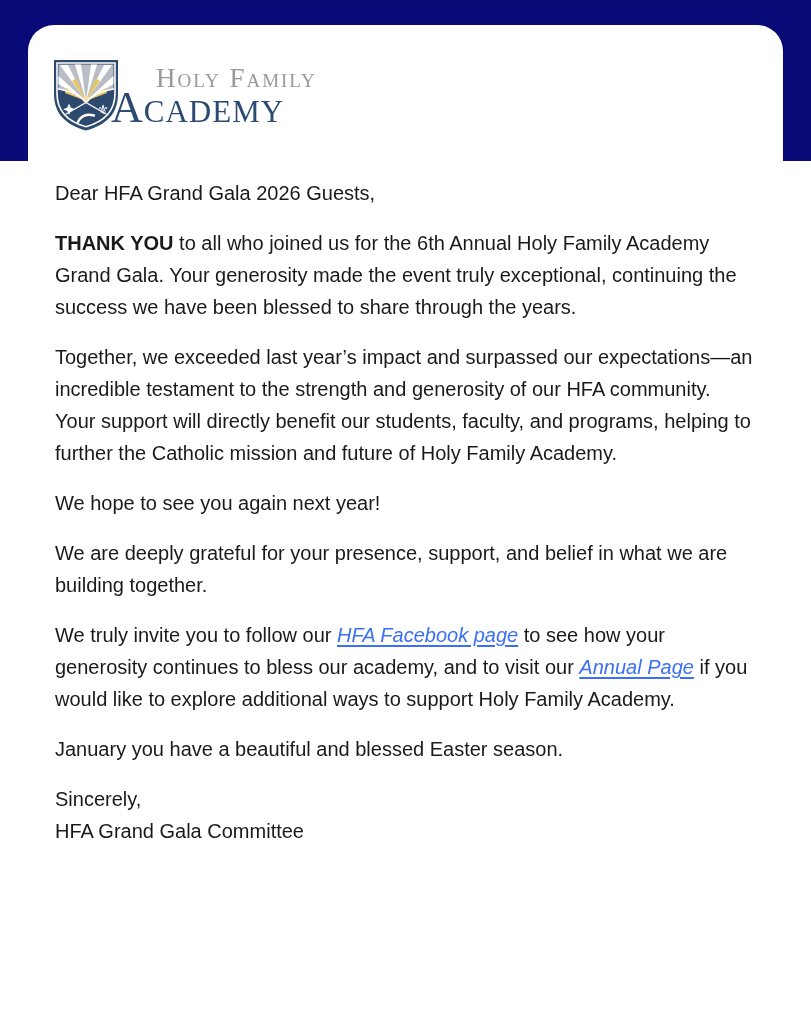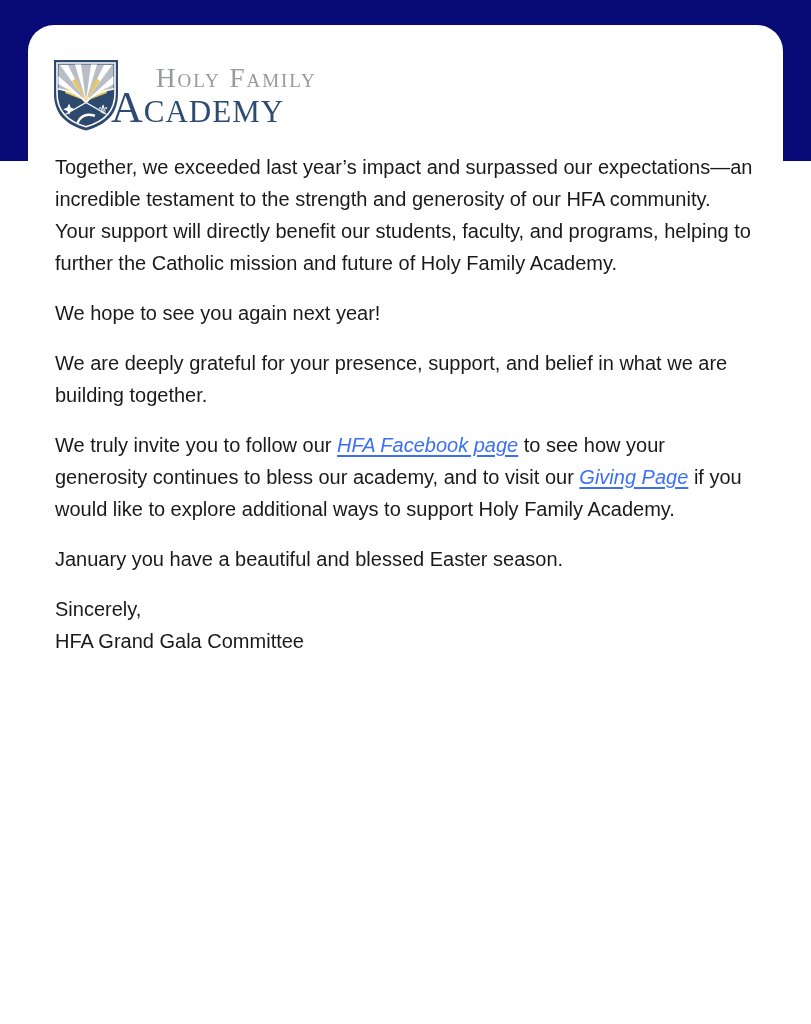"Dear HFA Grand Gala 2026" p.greeting { html: none -> <p>Dear HFA Grand Gala 2026 Guests,</p> }
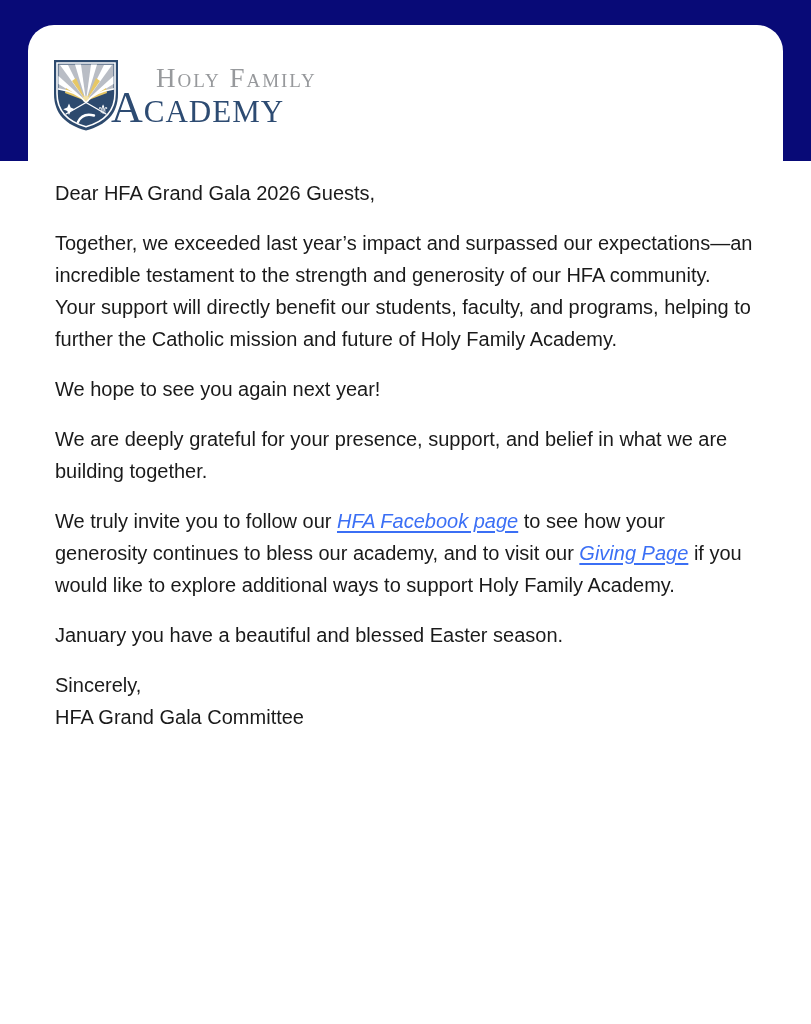"THANK YOU to all who" p { html: none -> <p><strong>THANK YOU</strong><span> to all who joined us for the 6th Annual Holy Family Academy Grand Gala. Your generosity made the event truly exceptional, continuing the success we have been blessed to share through the years.</span></p> }
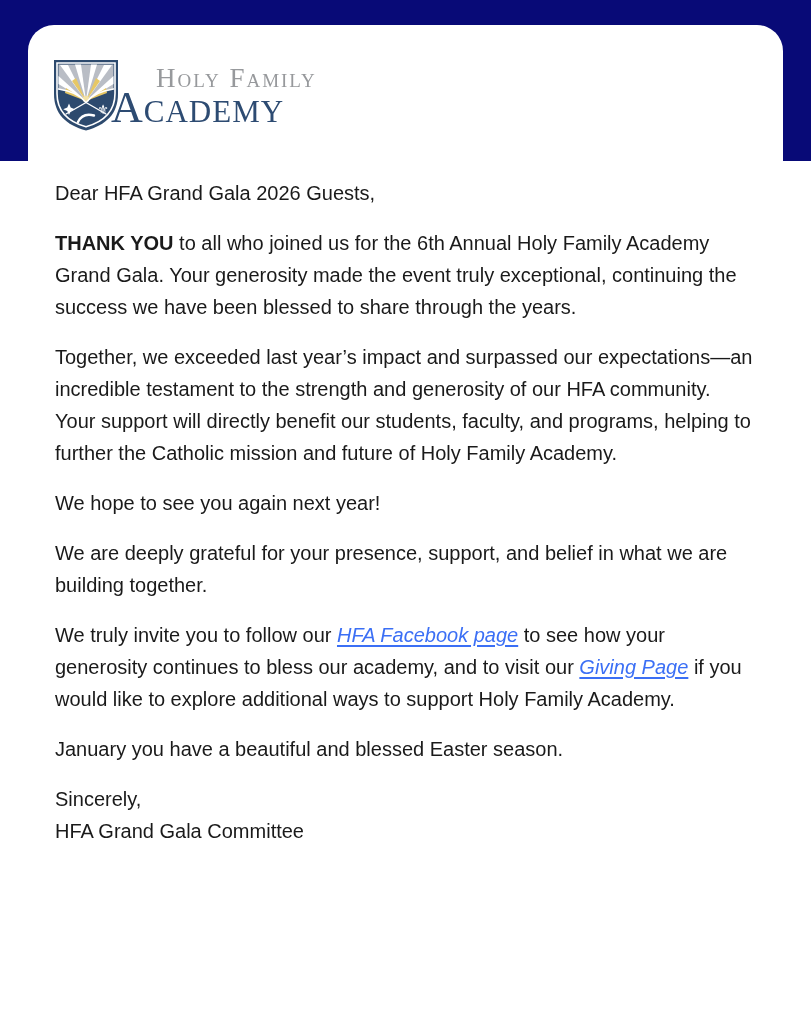"Giving Page" a.link { text: Giving -> Annual }
